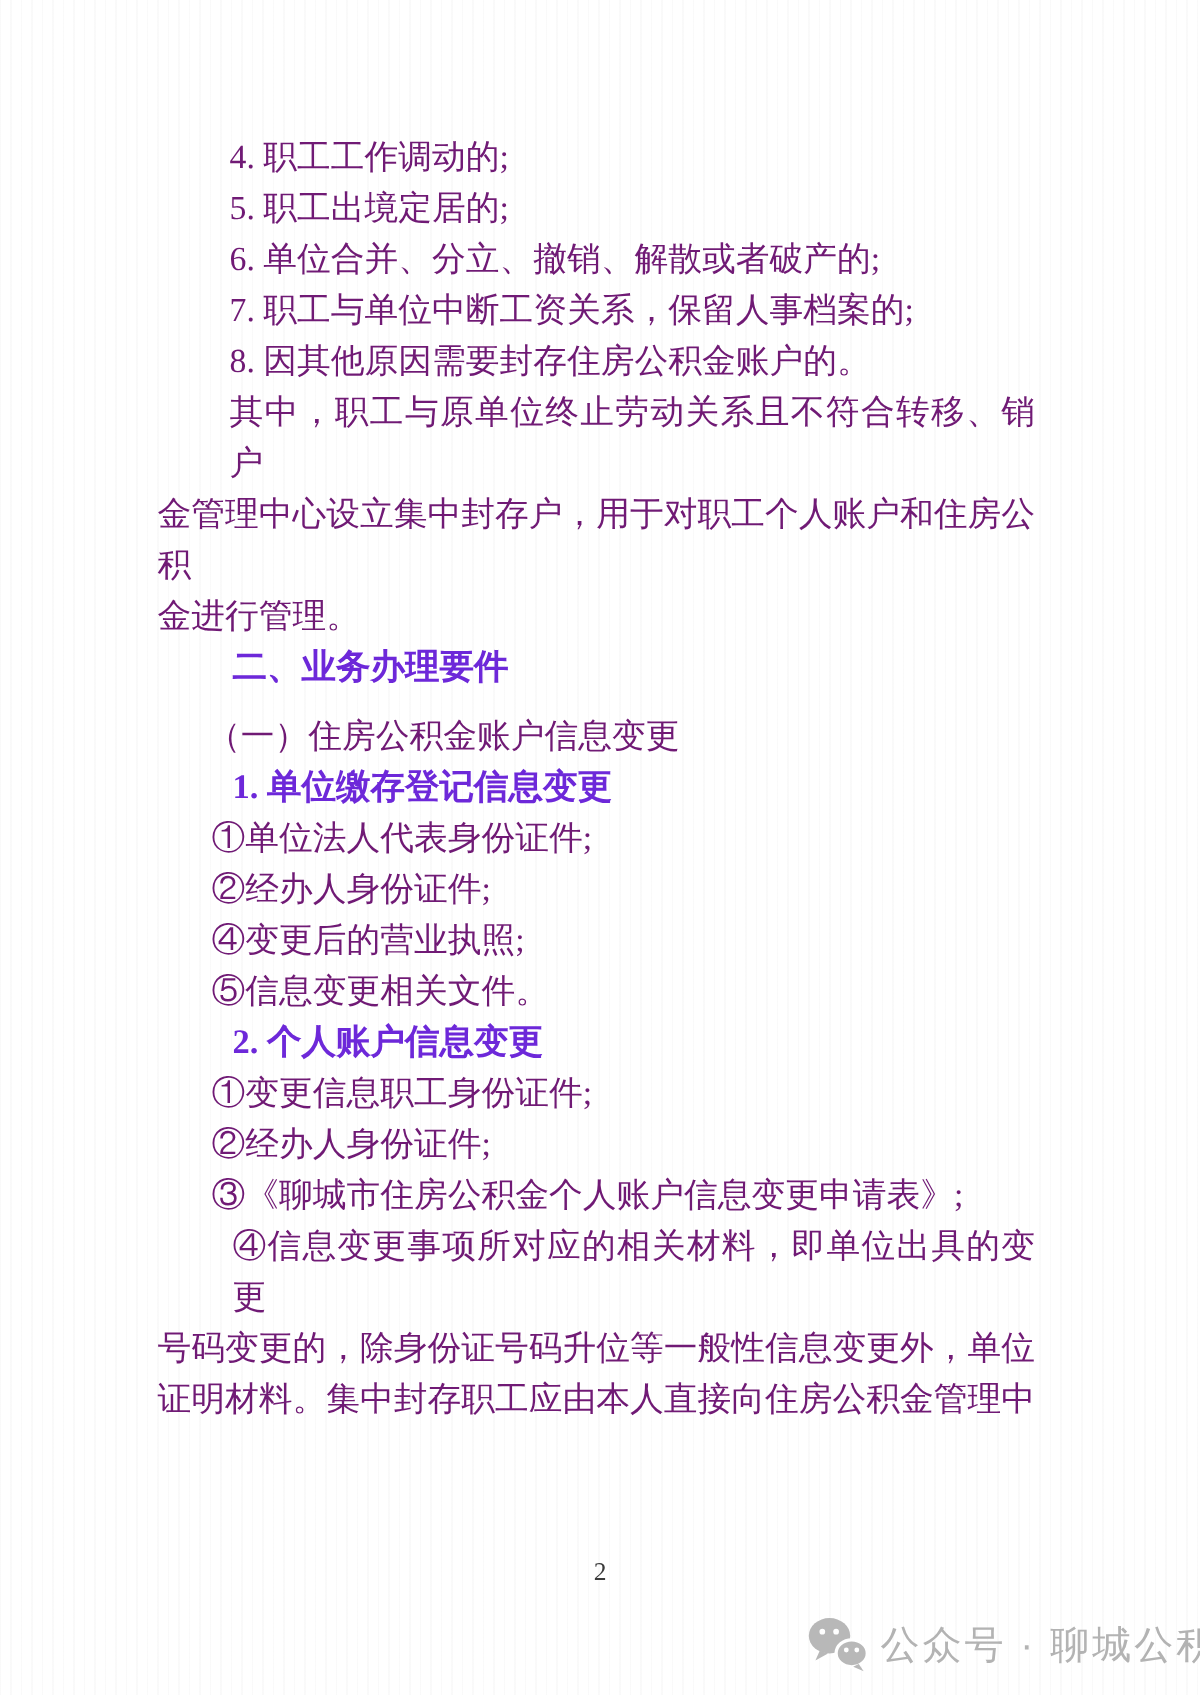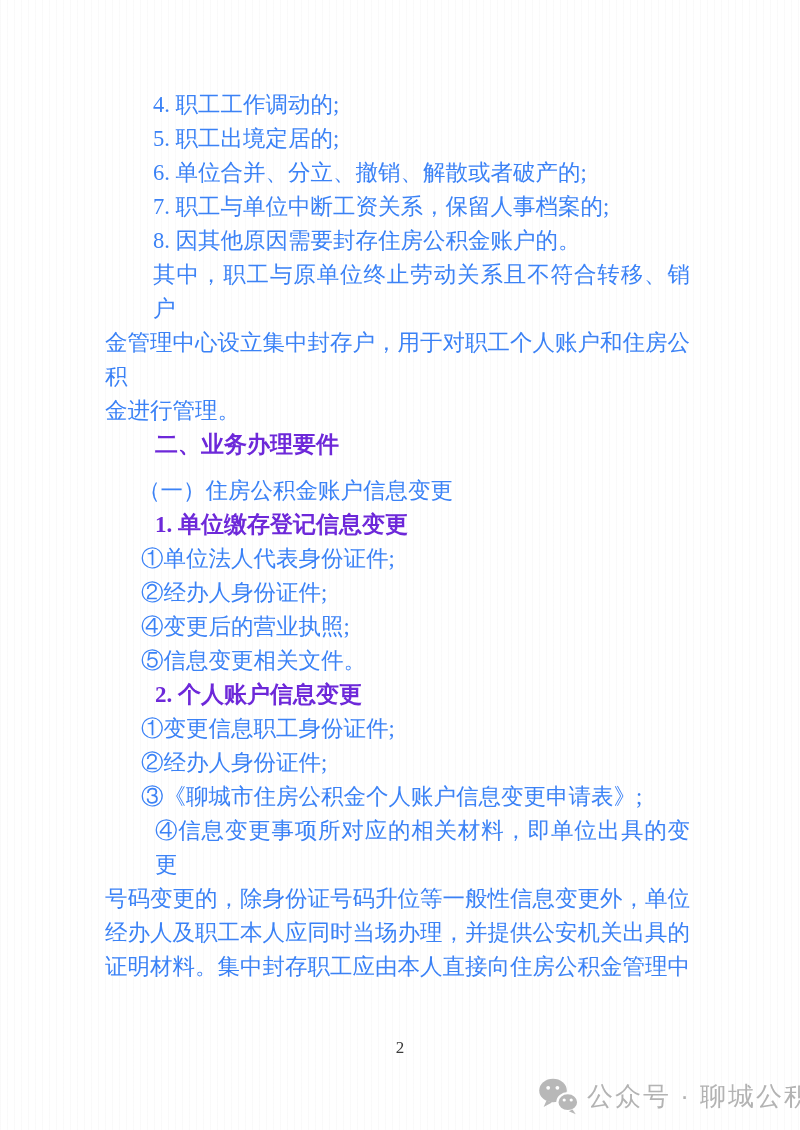"4. 职工工作调动的;" .ln { color: #3b82f6 -> #701a75 }
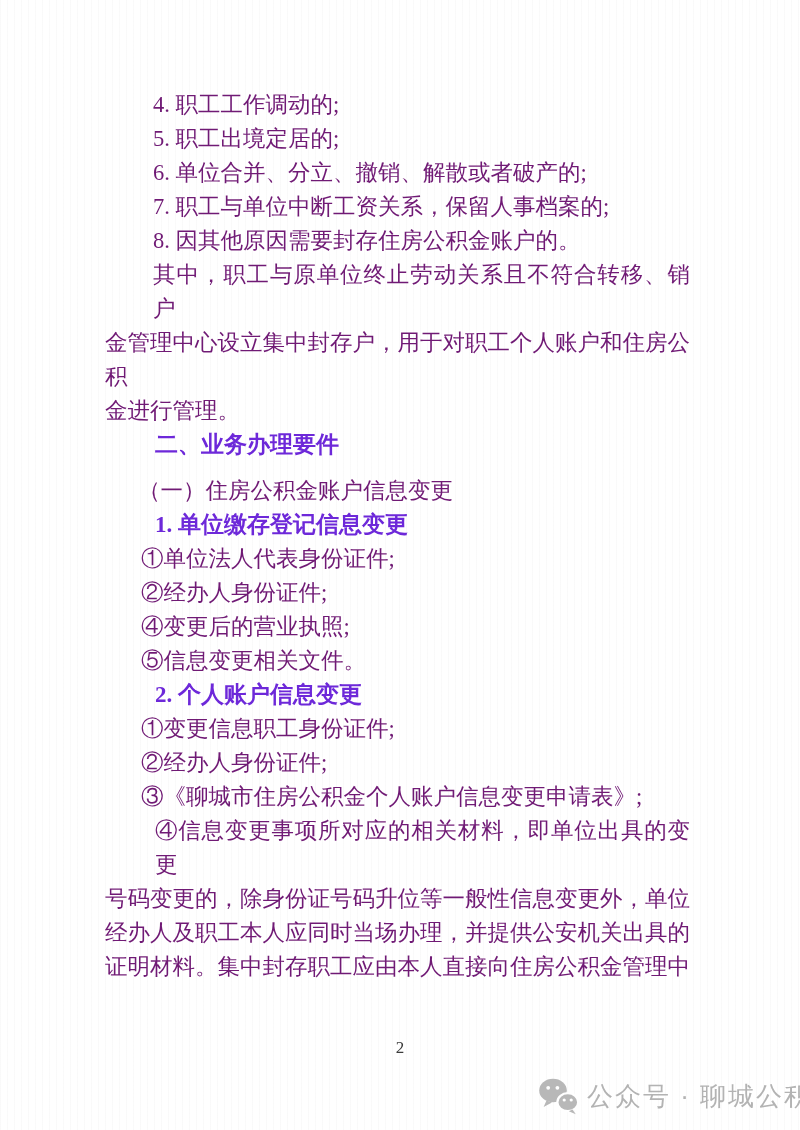"经办人及职工本人应同时当场办理，并提供公安机关出具的" div.ln { html: <div>经办人及职工本人应同时当场办理，并提供公安机关出具的</div> -> none }
